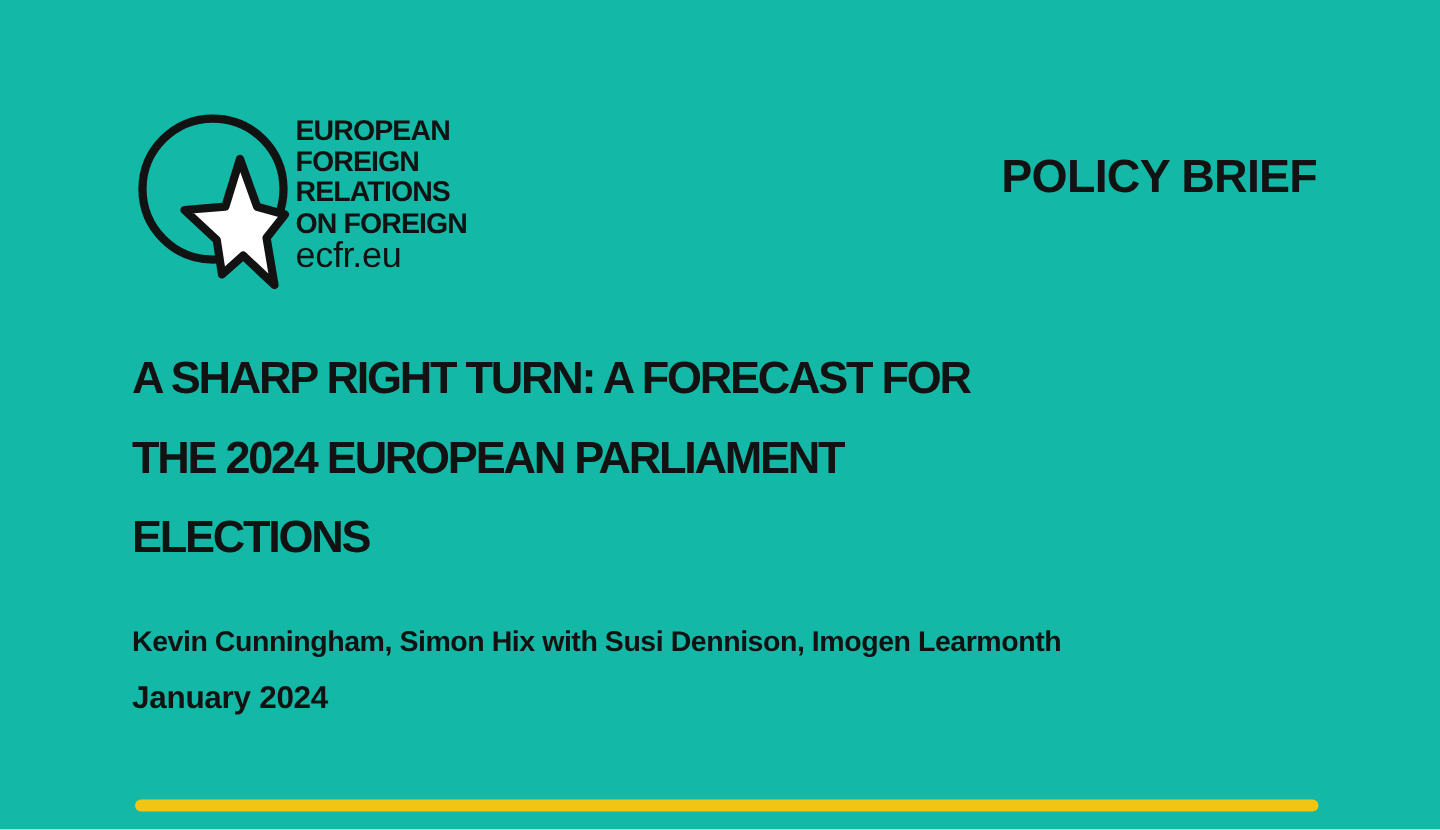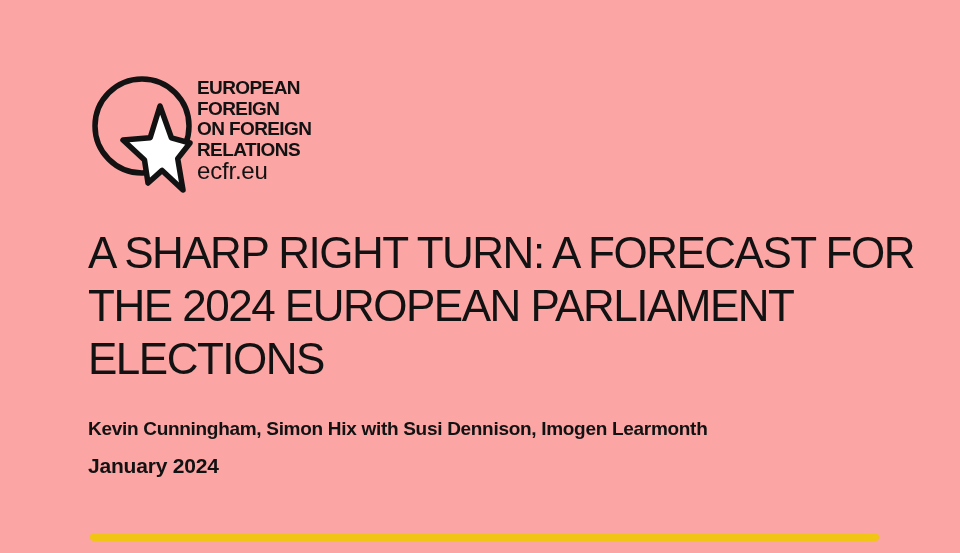"EUROPEAN" .page { background: #fca5a5 -> #14b8a6 }
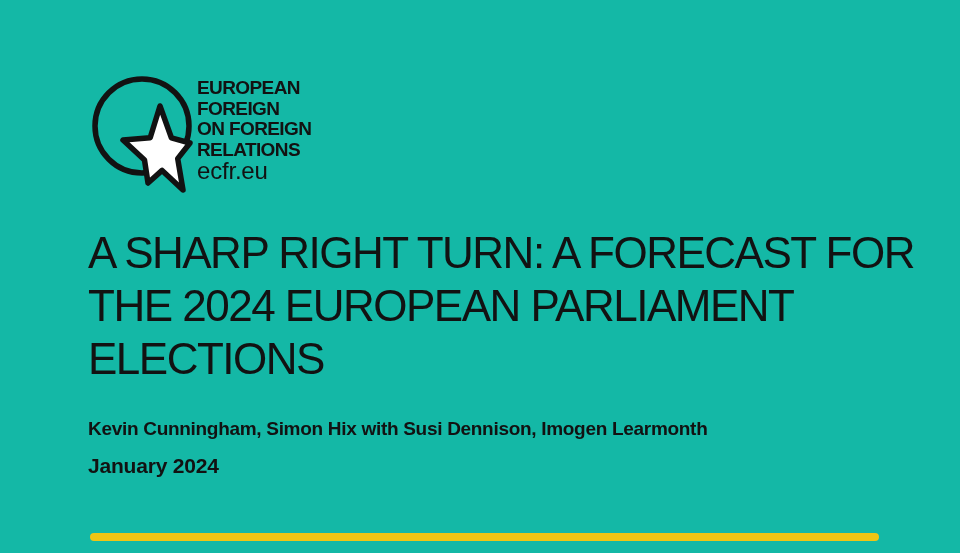"POLICY BRIEF" div.doc-type { html: none -> <div>POLICY BRIEF</div> }
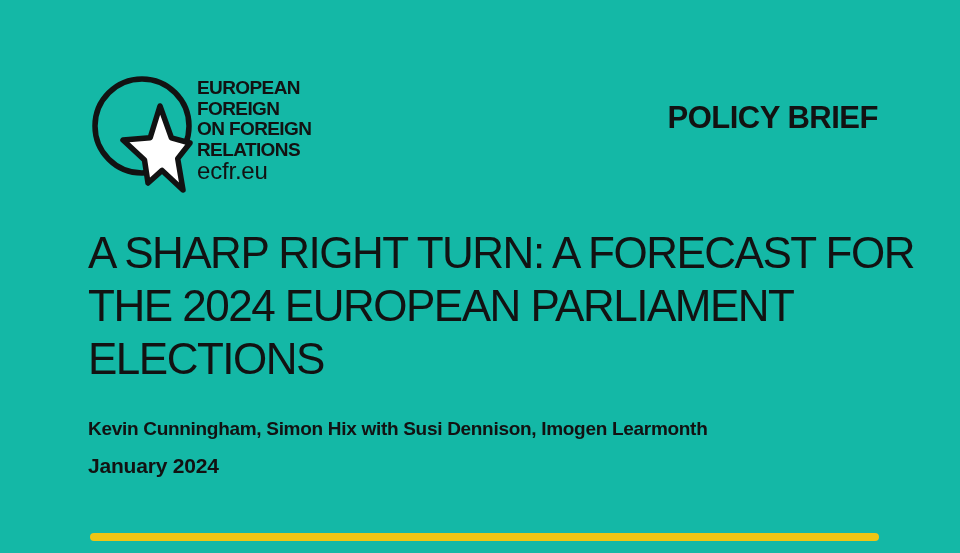"ON FOREIGN" span.word-line { order: before "RELATIONS" -> after "RELATIONS" }
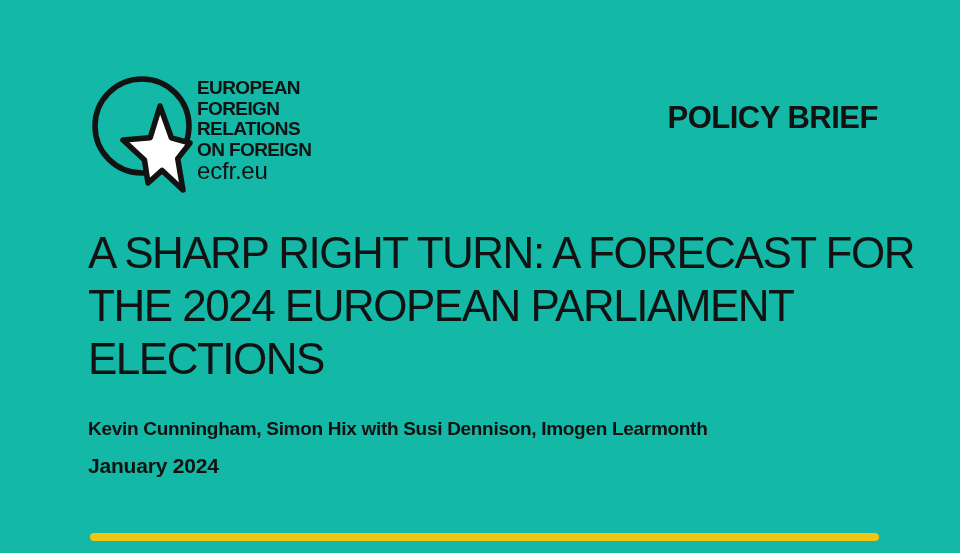"A SHARP RIGHT TURN: A" .doc-title { font-size: 44px -> 30px; font-weight: normal -> bold }
